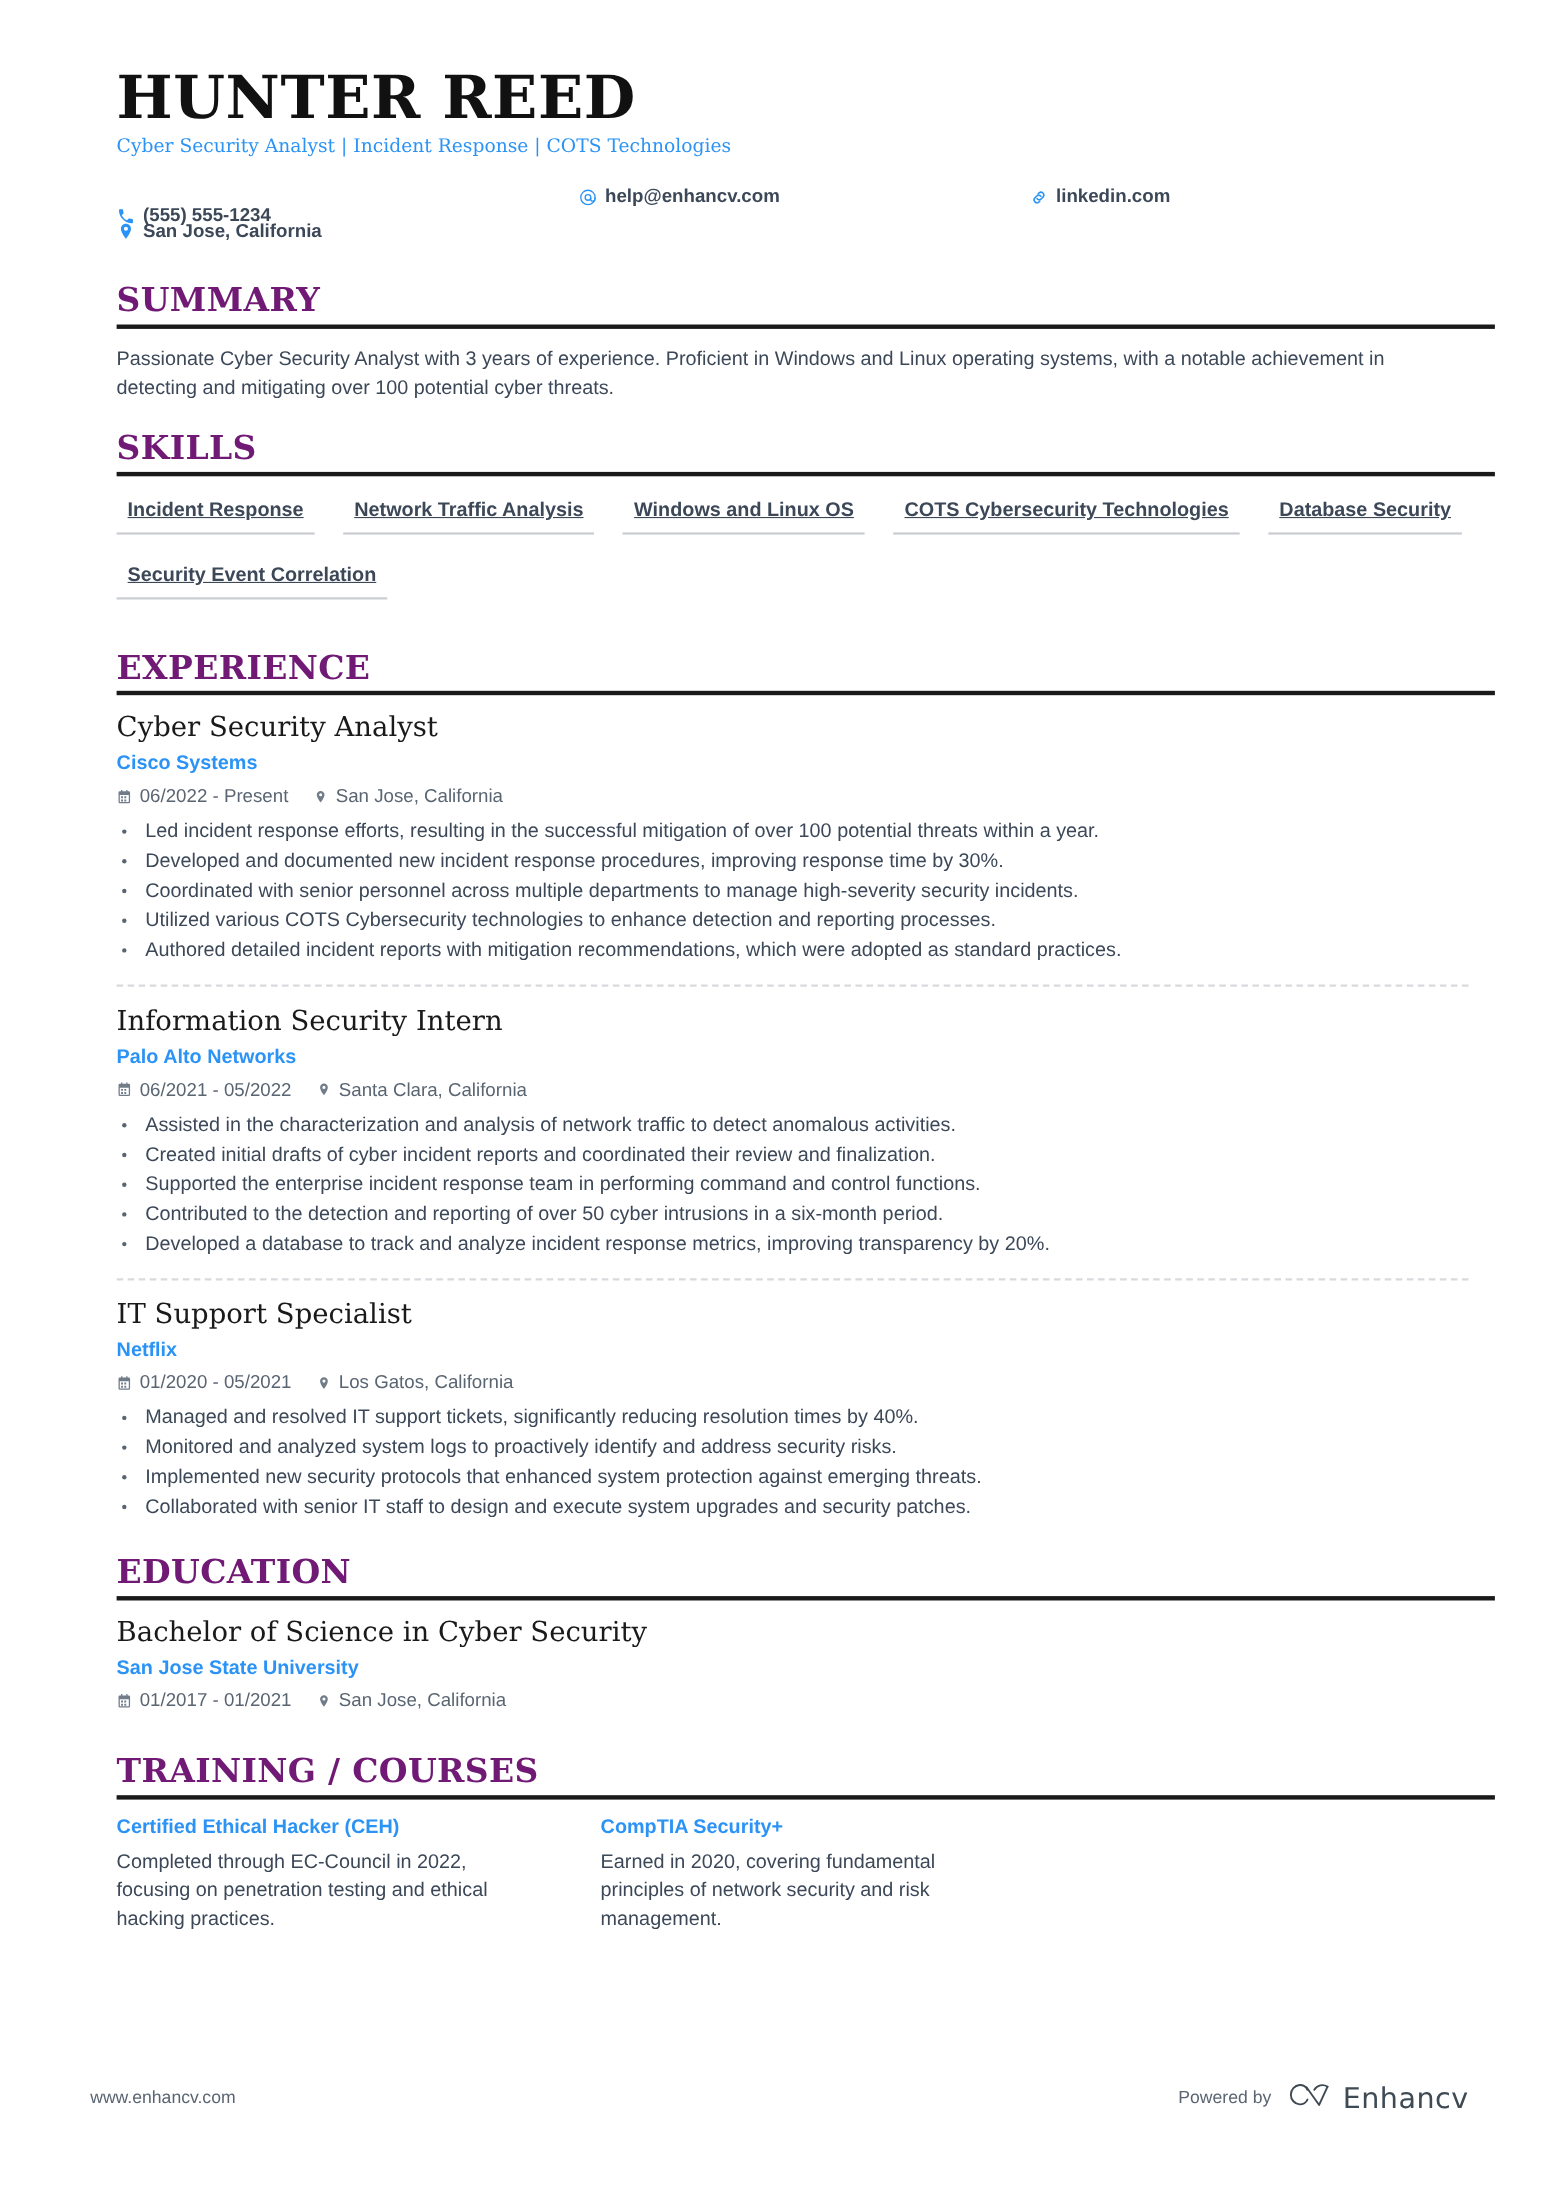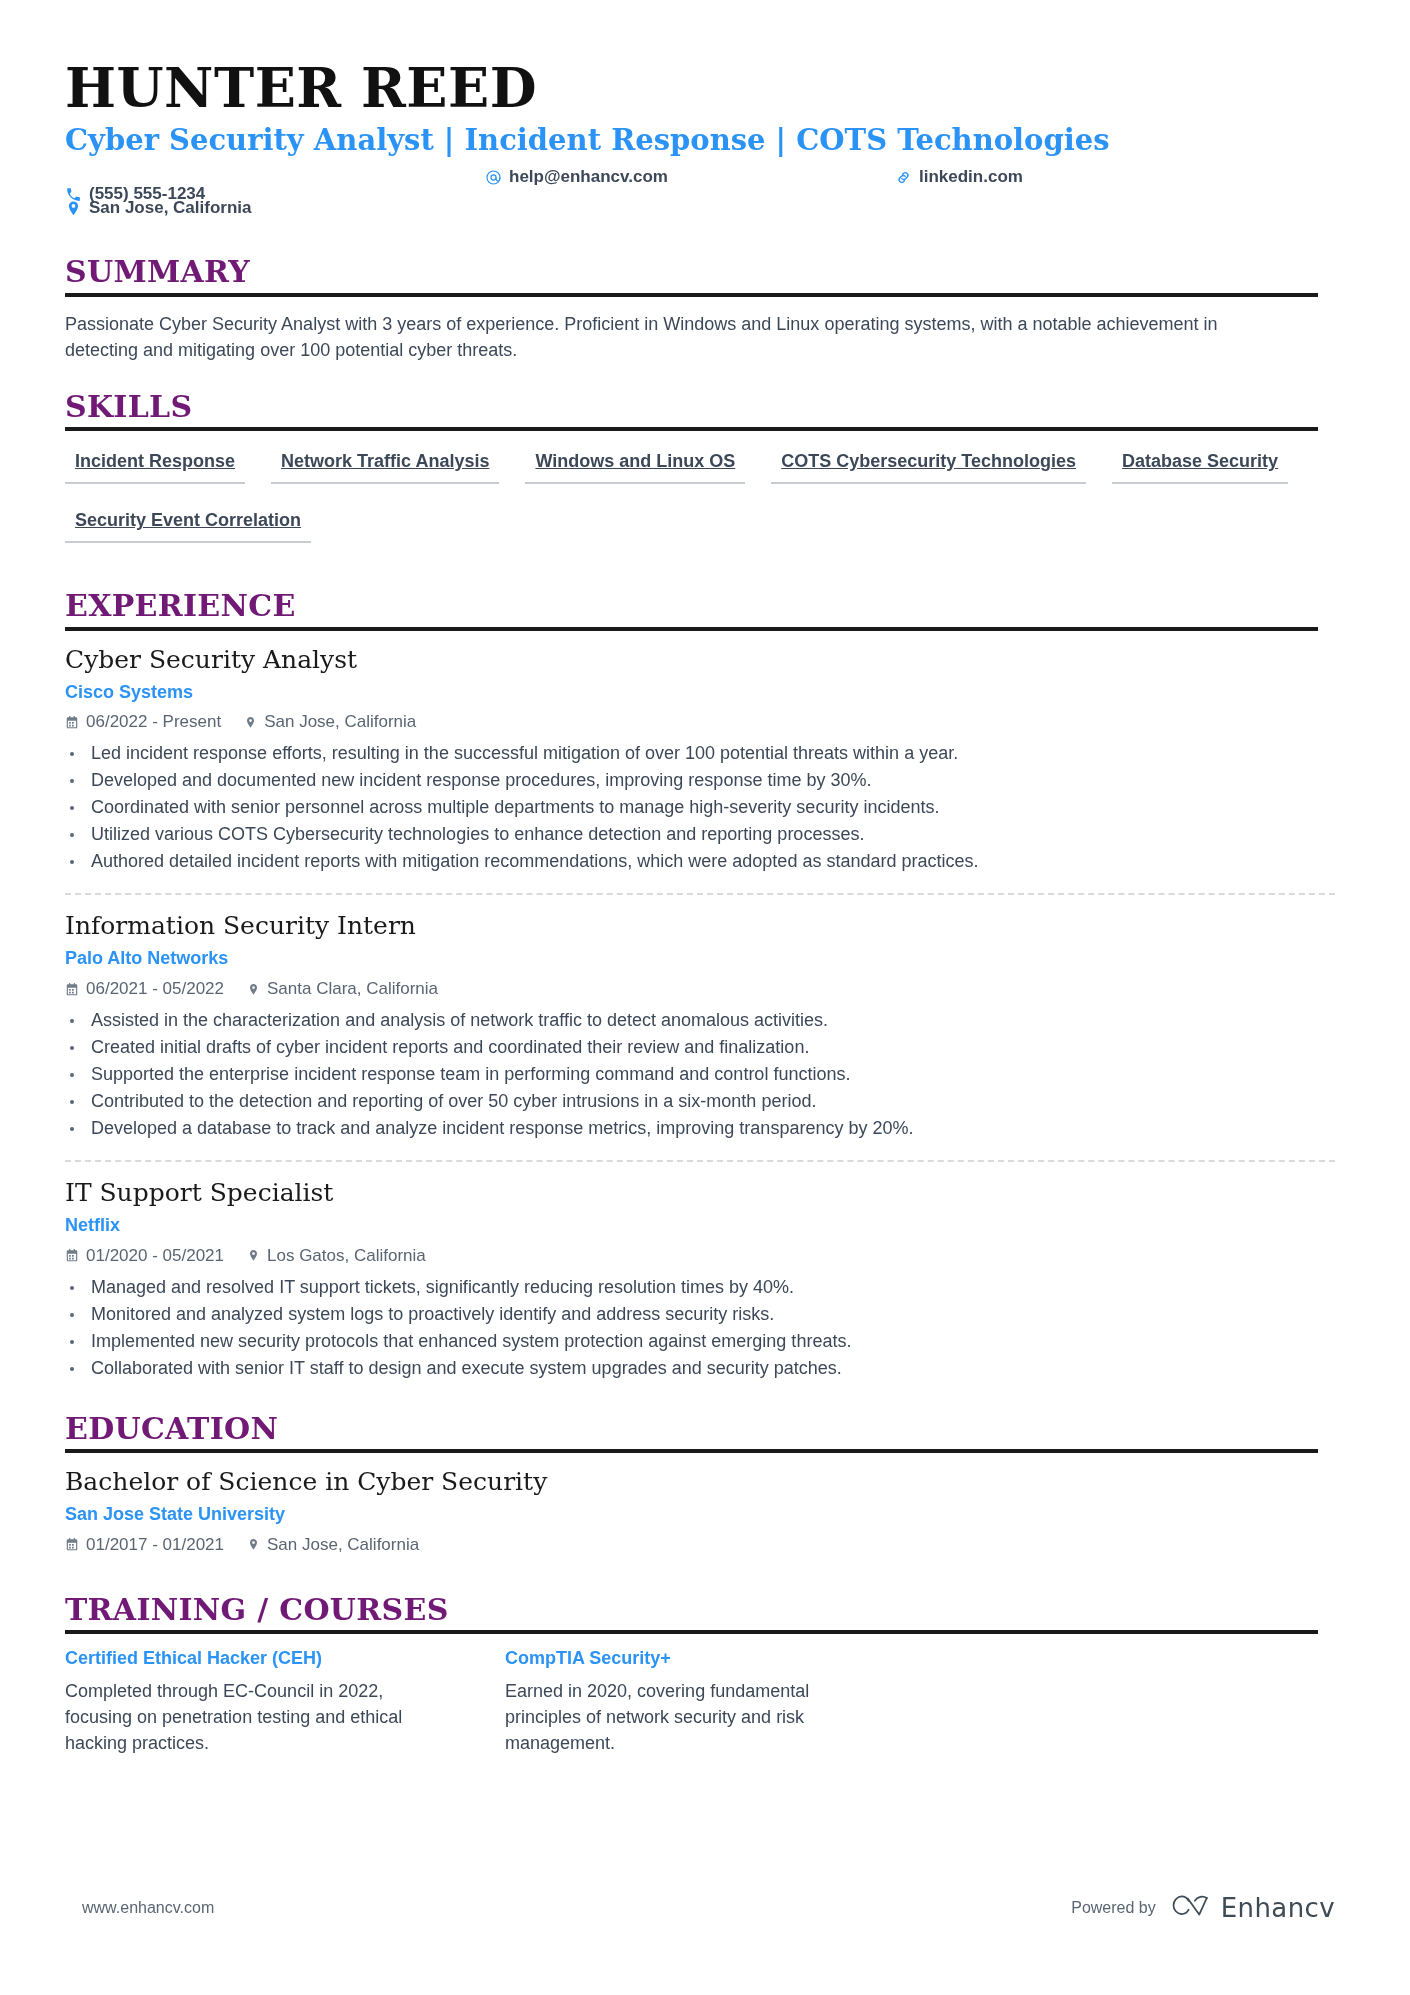"HUNTER REED" .page { padding: 60px 75px 0 65px -> 60px 75px 0 106px }
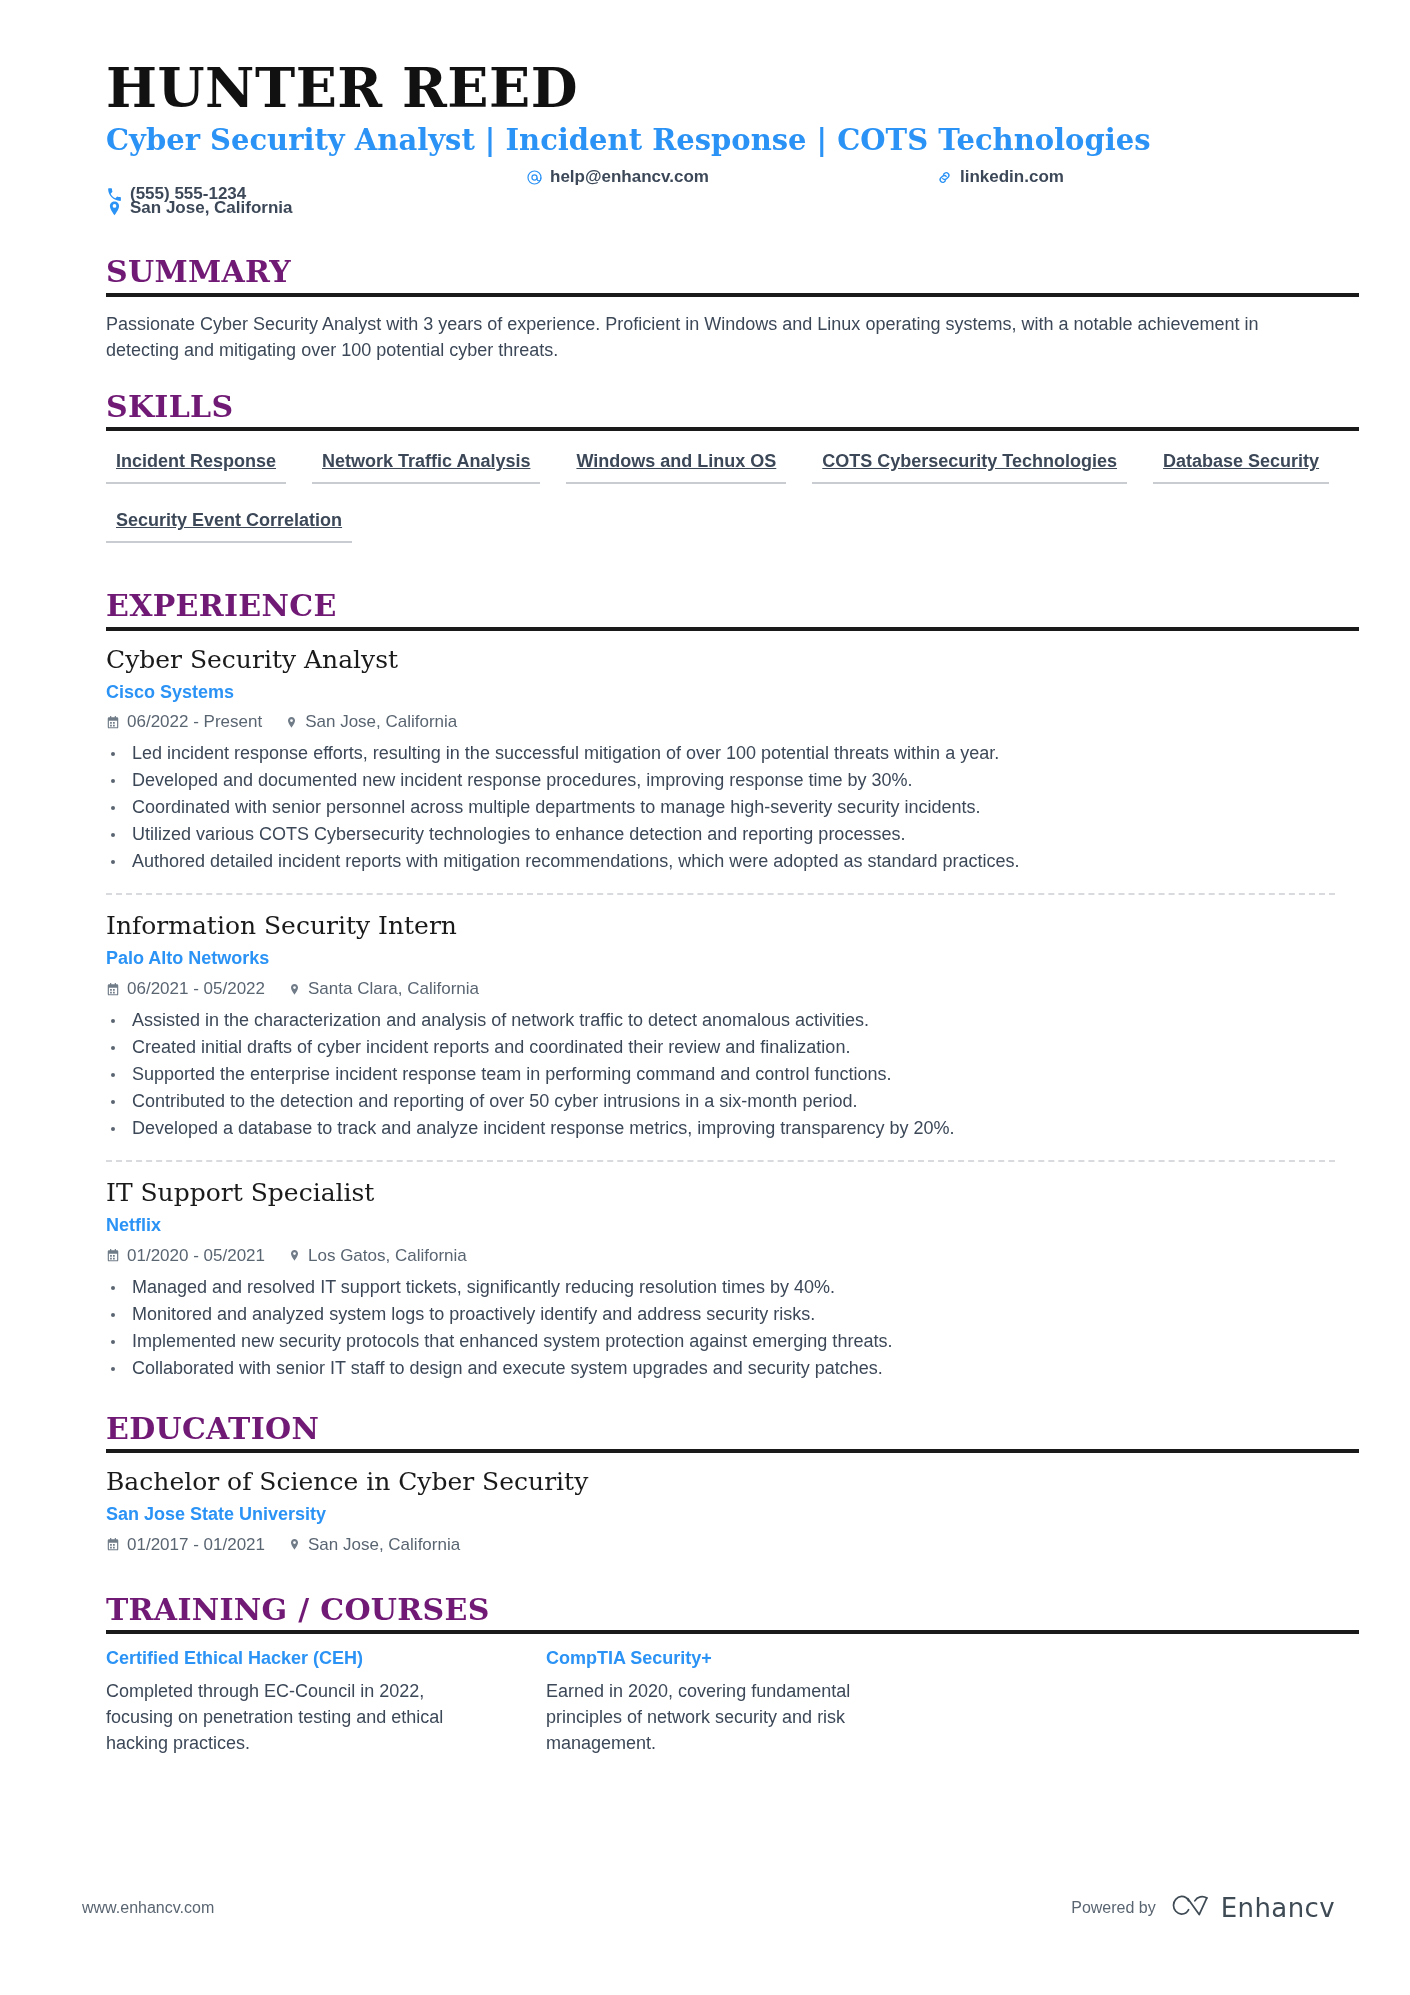"Cyber Security Analyst | Incident" .headline { font-size: 29px -> 17px; font-weight: bold -> normal; margin: 0 0 10px 0 -> 0 0 26px 0 }
